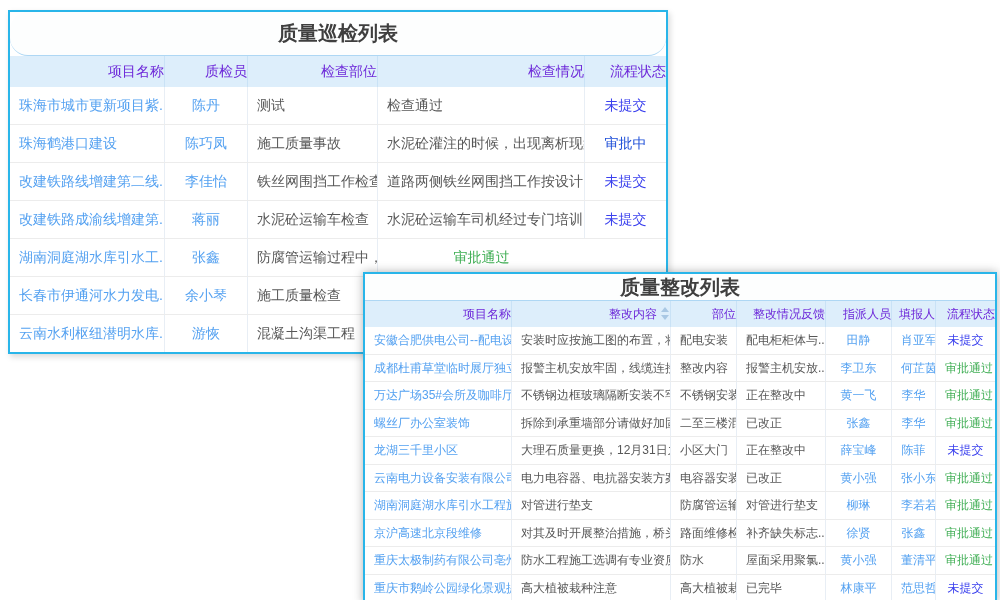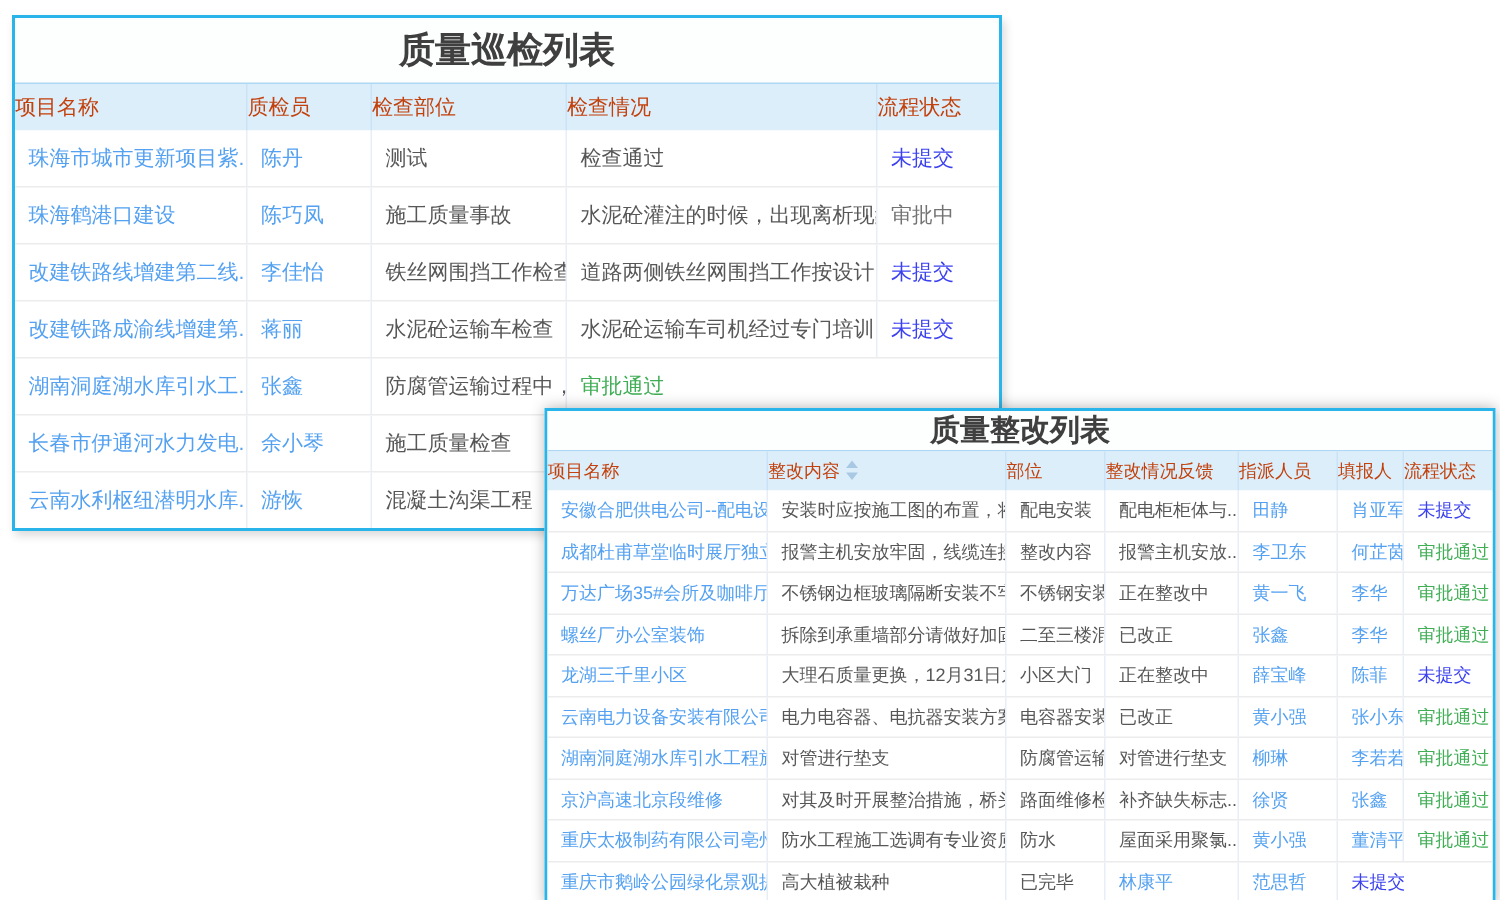"质量巡检列表" #t1 .title { border-radius: none -> 18px; font-size: 24px -> 20px }
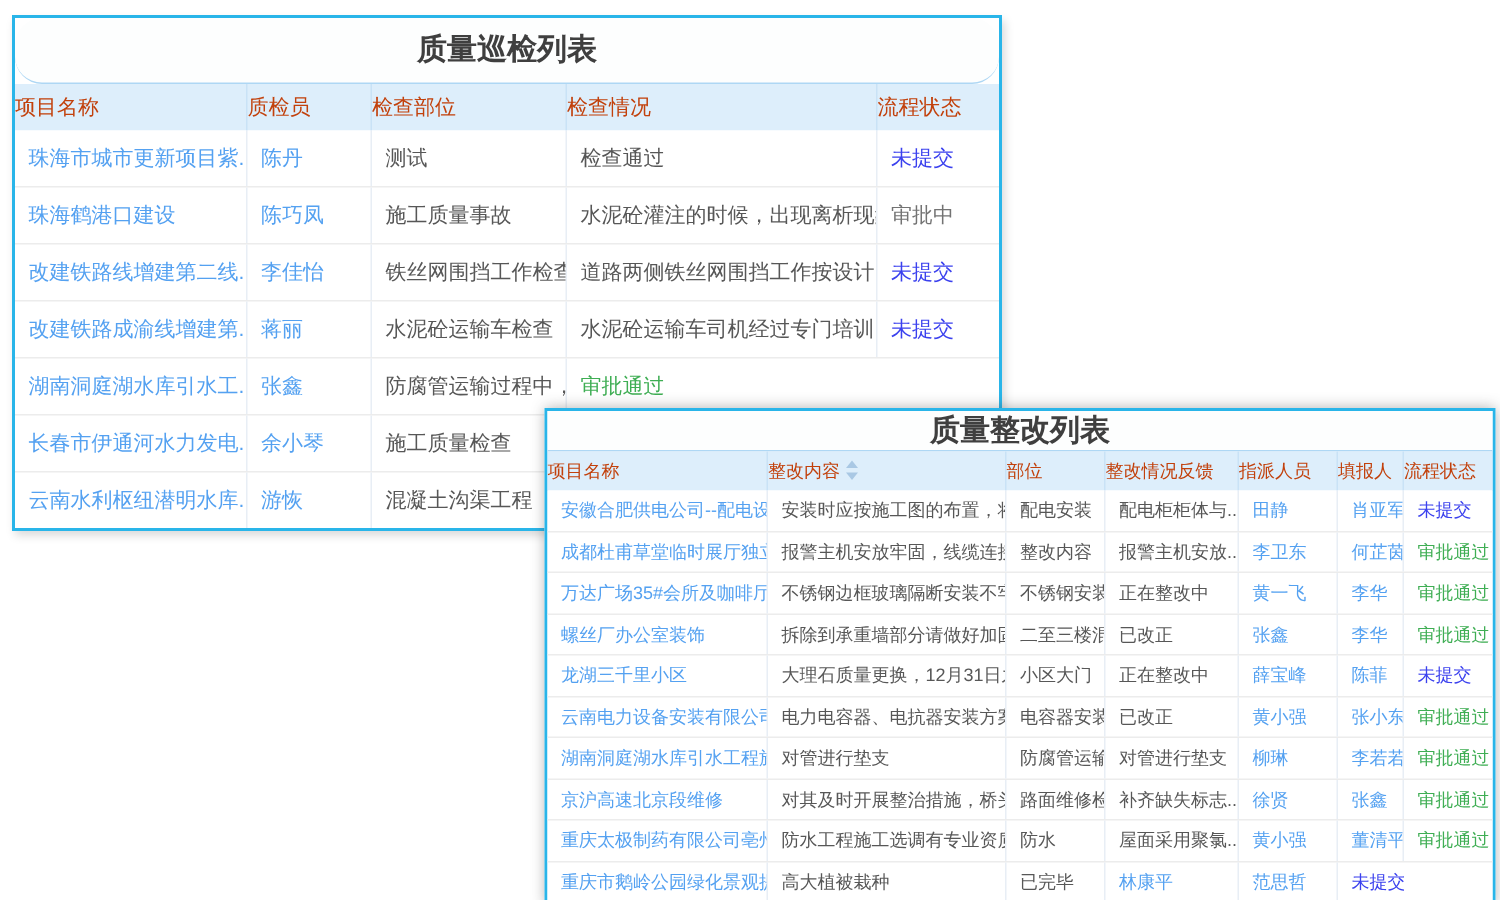"项目名称" .th { color: #c2410c -> #6d28d9; text-align: left -> right }
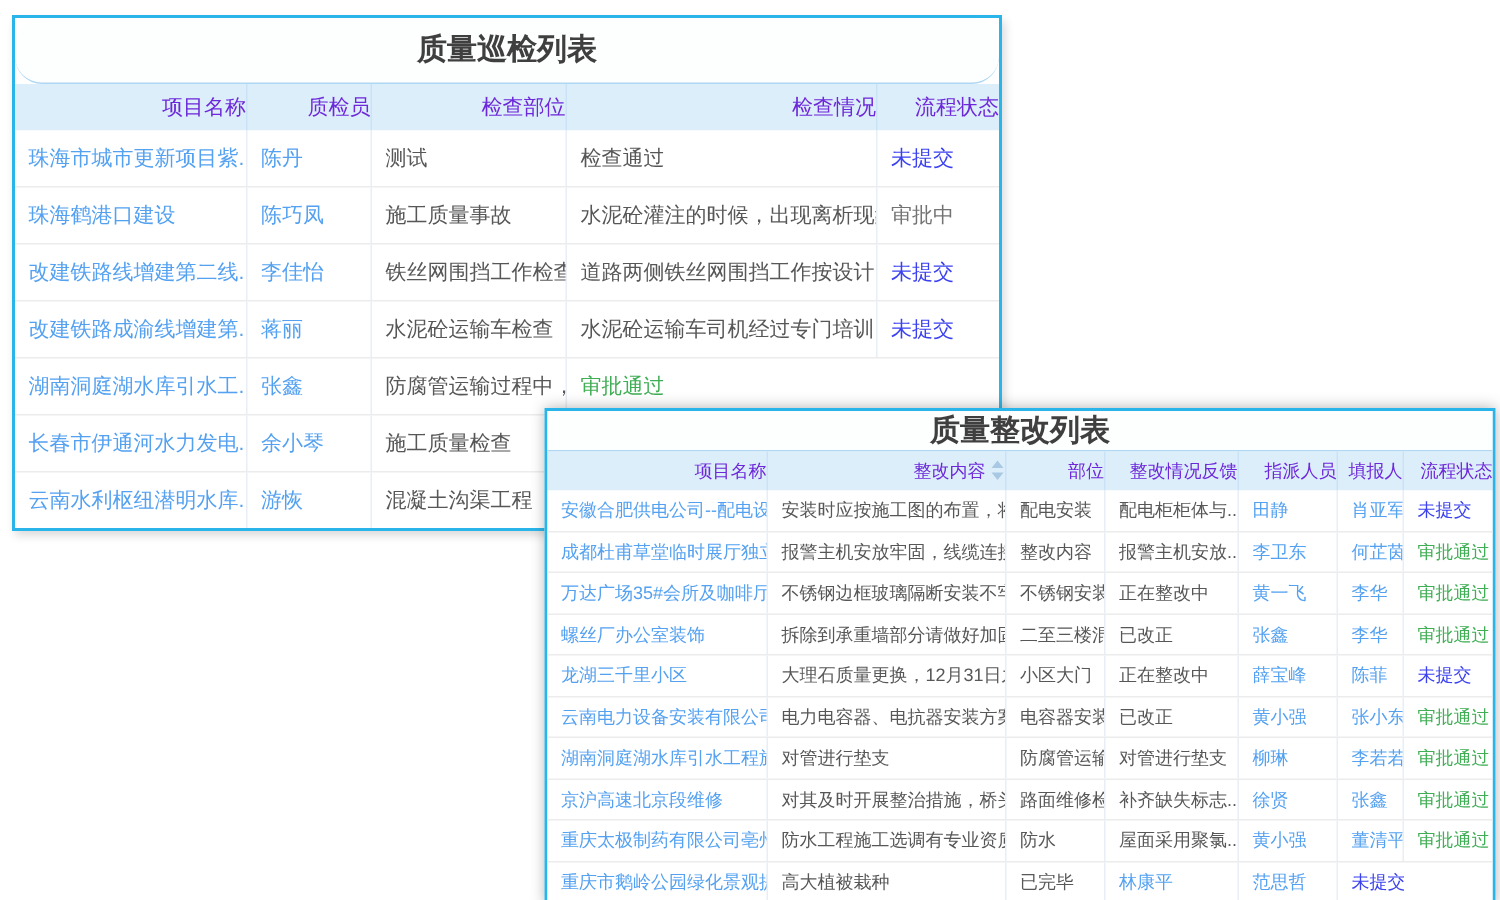"陈丹" .c-center { text-align: left -> center }
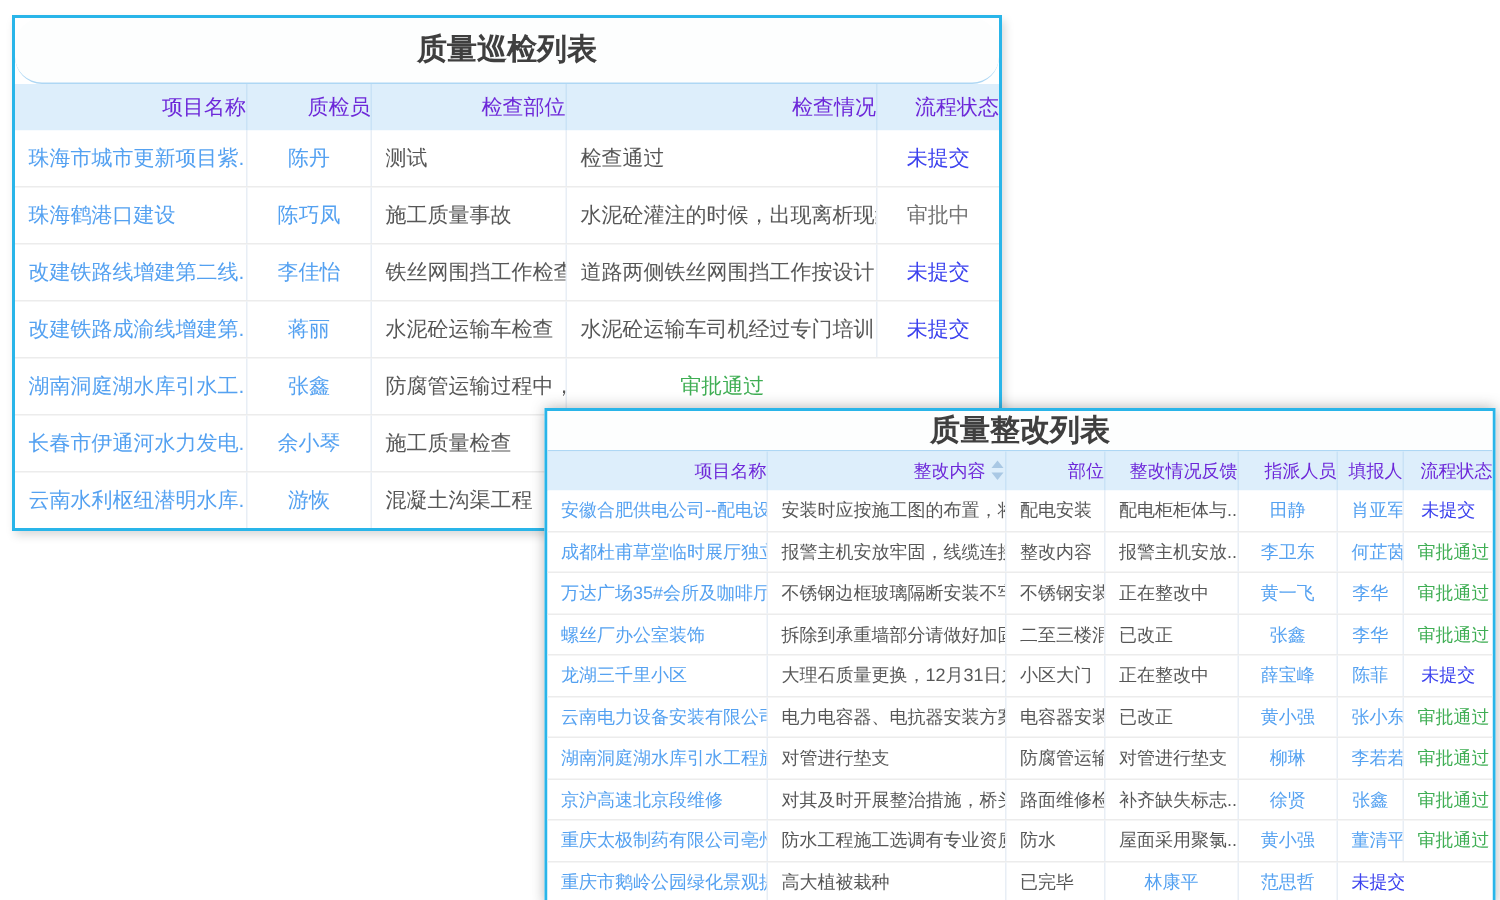"未提交" .td:last-child { font-family: none -> Liberation Serif, serif }
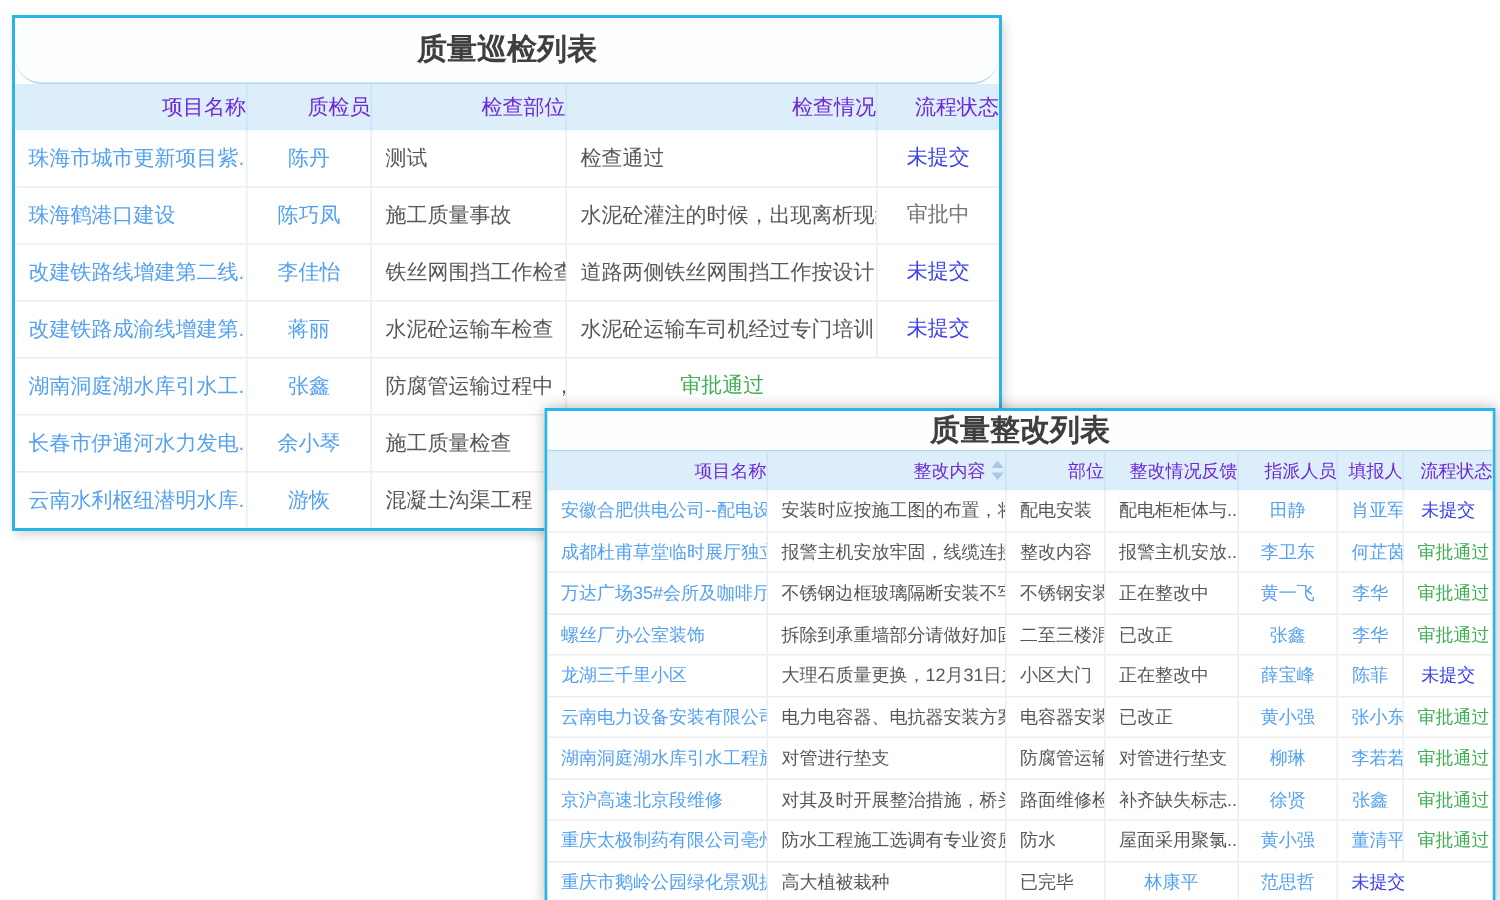"审批中" div.td { color: #737373 -> #1d4ed8 }
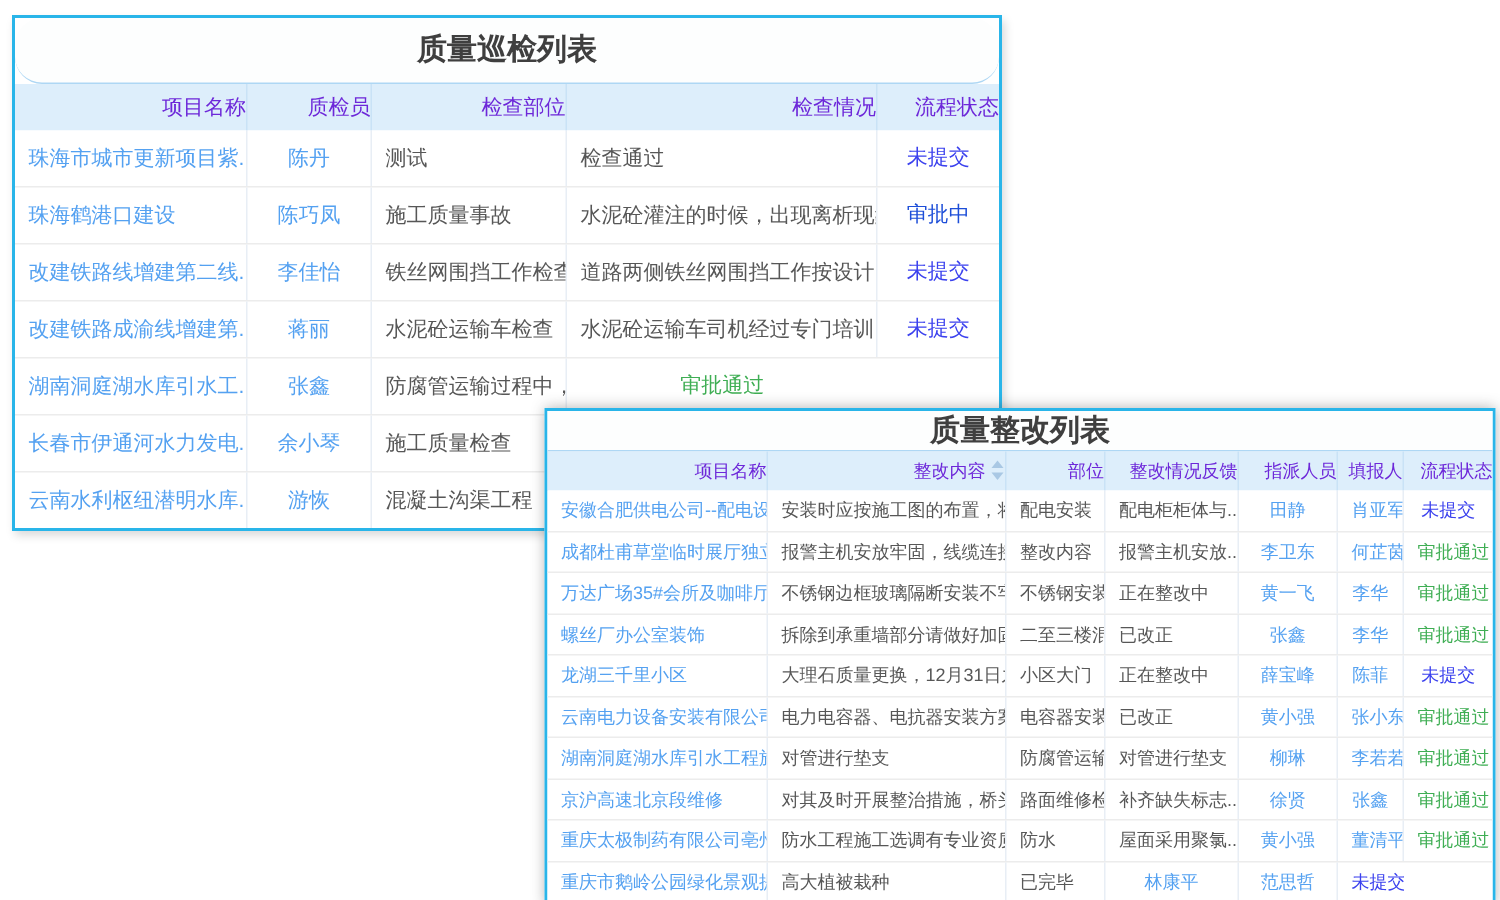"高大植被栽种注意" div.td { html: none -> <div>高大植被栽种注意</div> }
